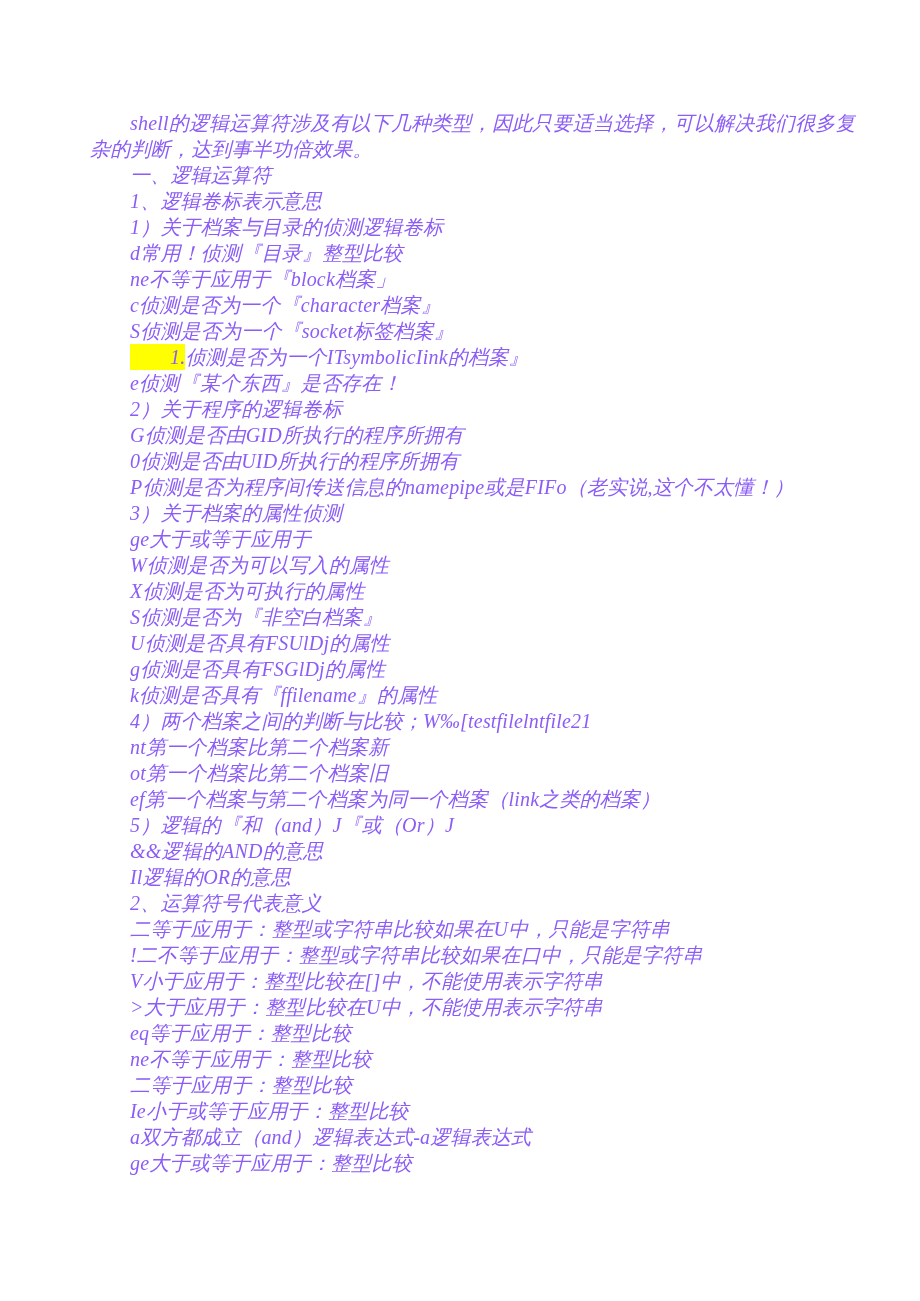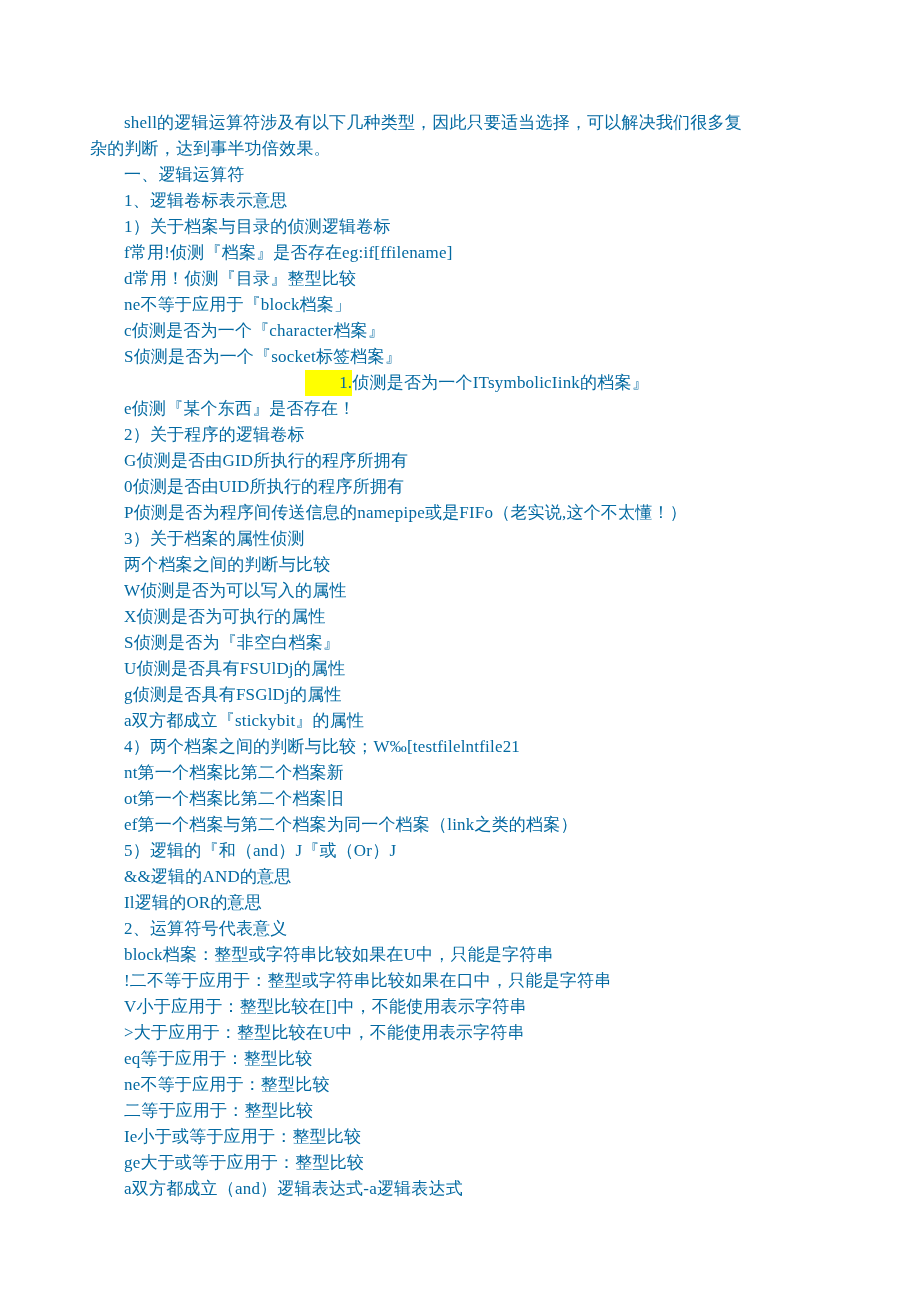"shell的逻辑运算符涉及有以下几种类型，因此只要适当选择，可以解决我们很多复" .line { color: #0369a1 -> #8b5cf6; font-size: 17px -> 20px; font-style: none -> italic }
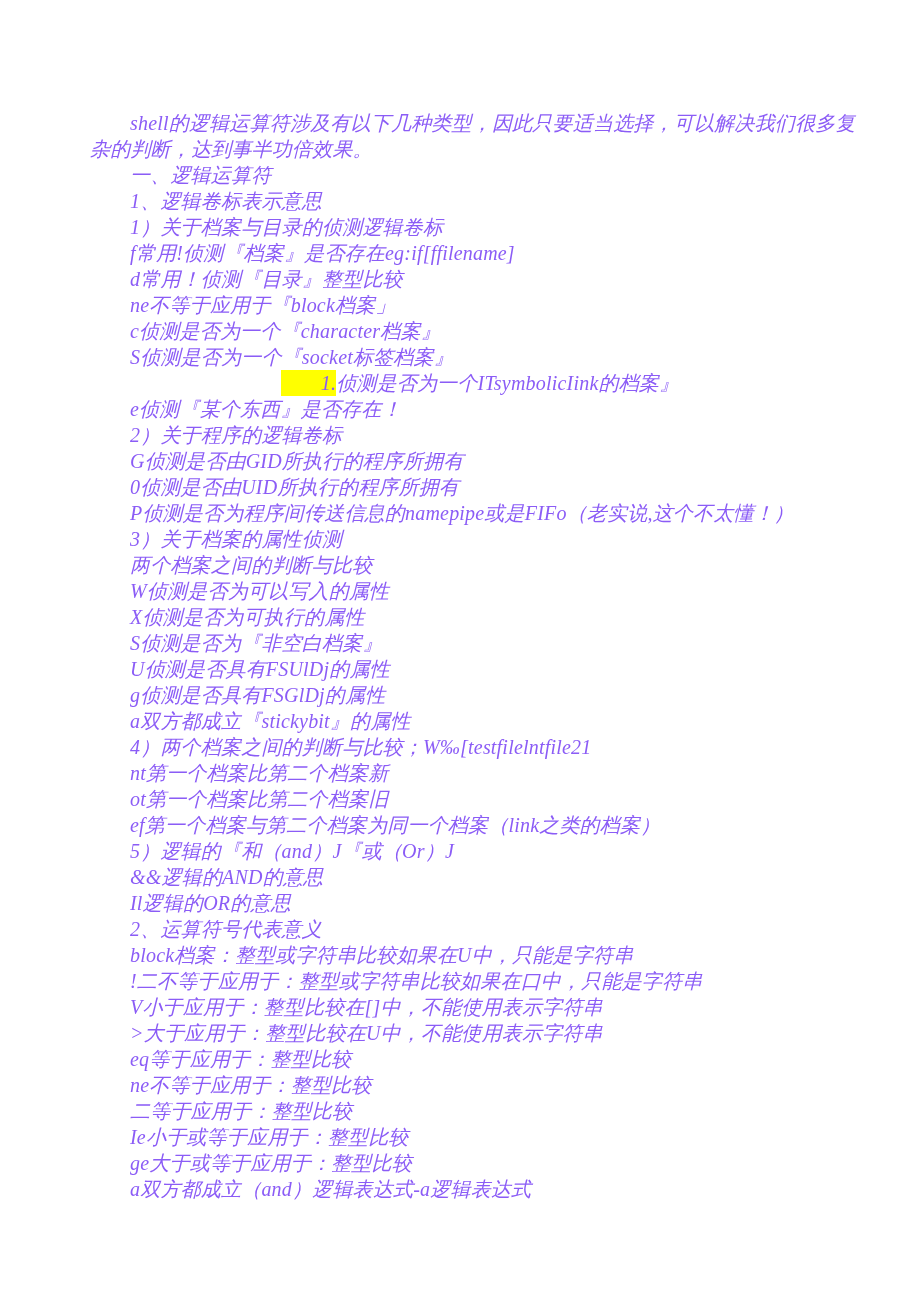"f常用!侦测『档案』是否存在eg:if[ffilename]" div.line { html: <div>f常用!侦测『档案』是否存在eg:if[ffilename]</div> -> none }
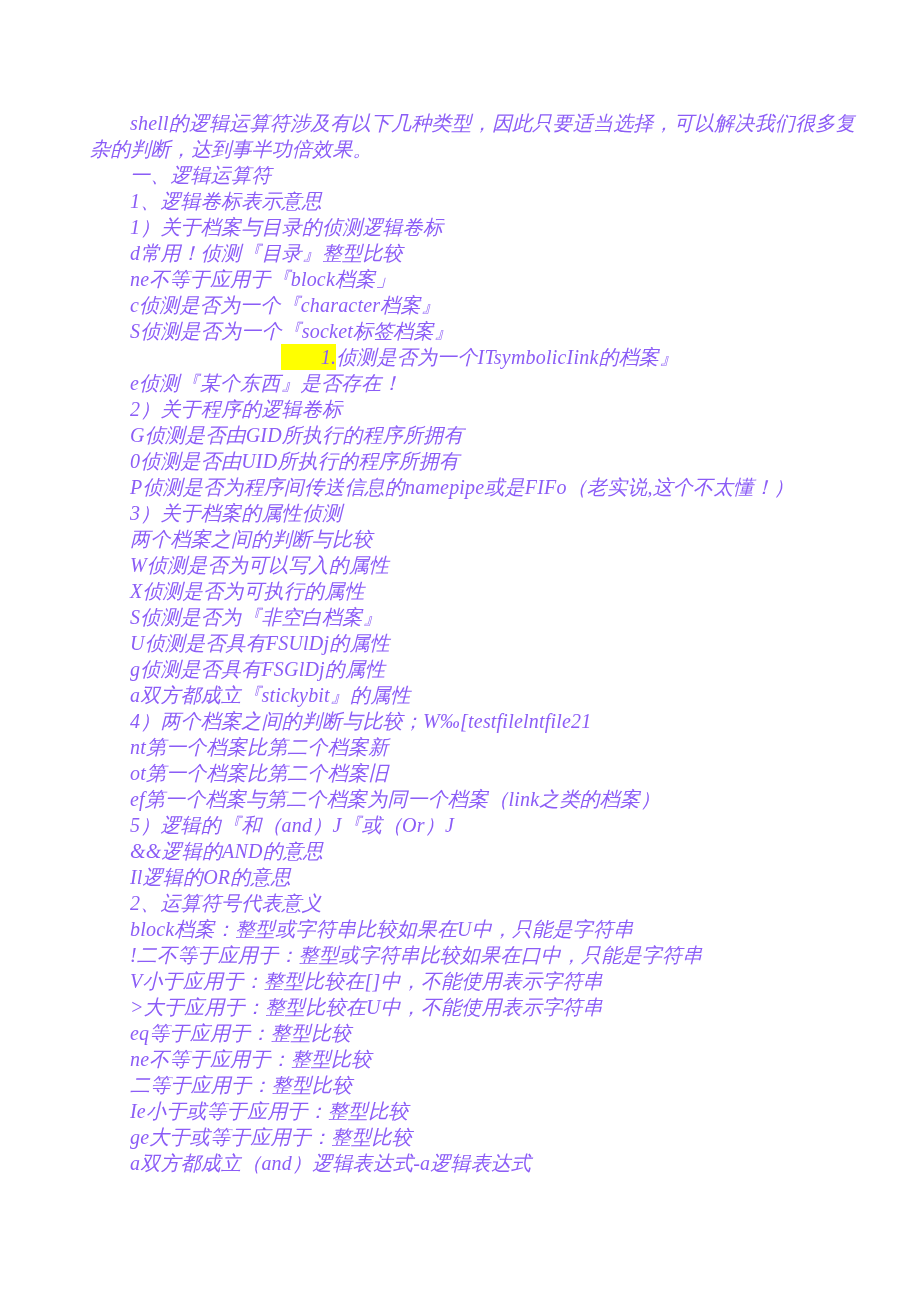"1.侦测是否为一个ITsymbolicIink的档案』" div.line { text-align: center -> none }
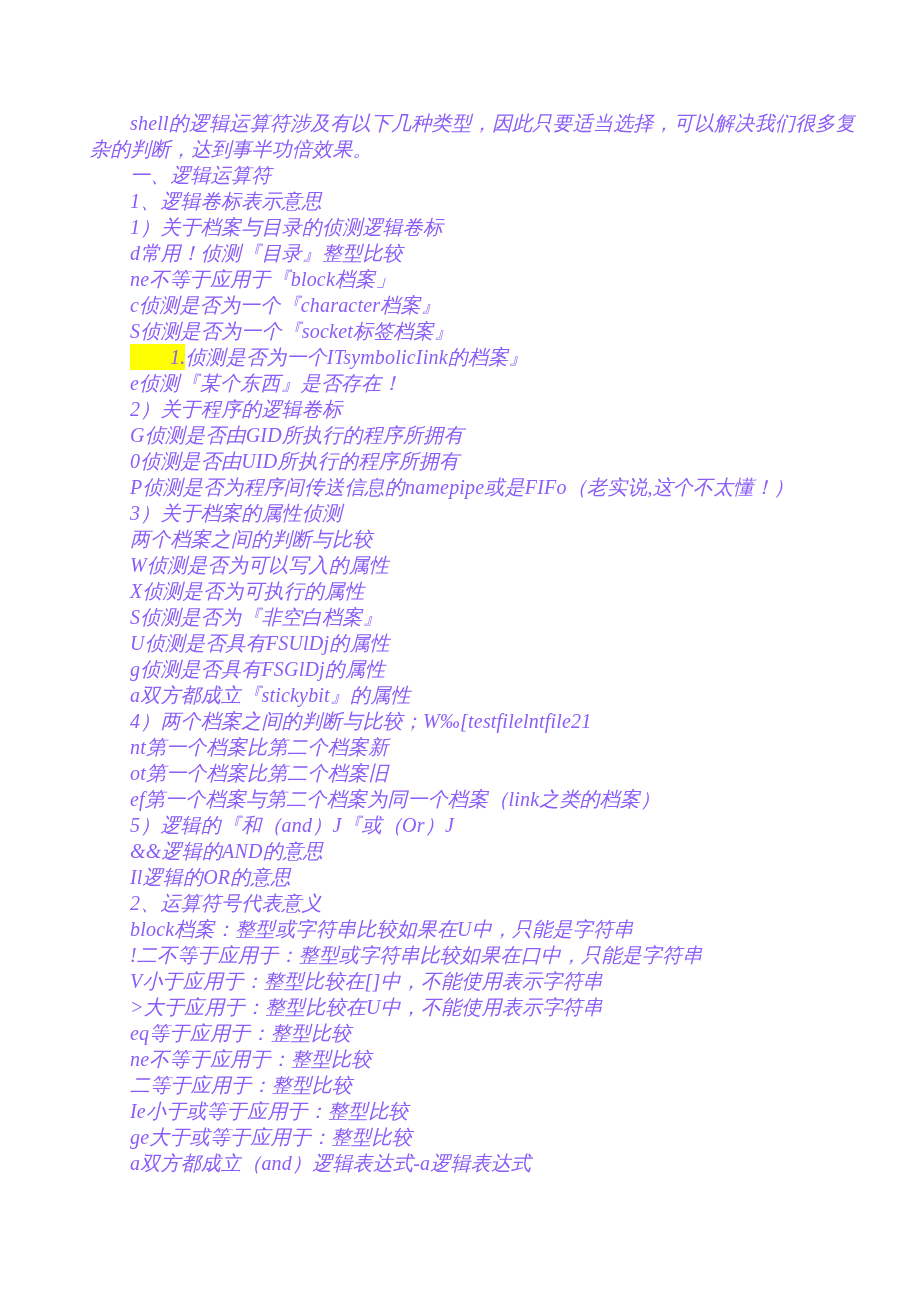"两个档案之间的判断与比较" div.line { text: 两个档案之间的判断与比较 -> ge大于或等于应用于 }
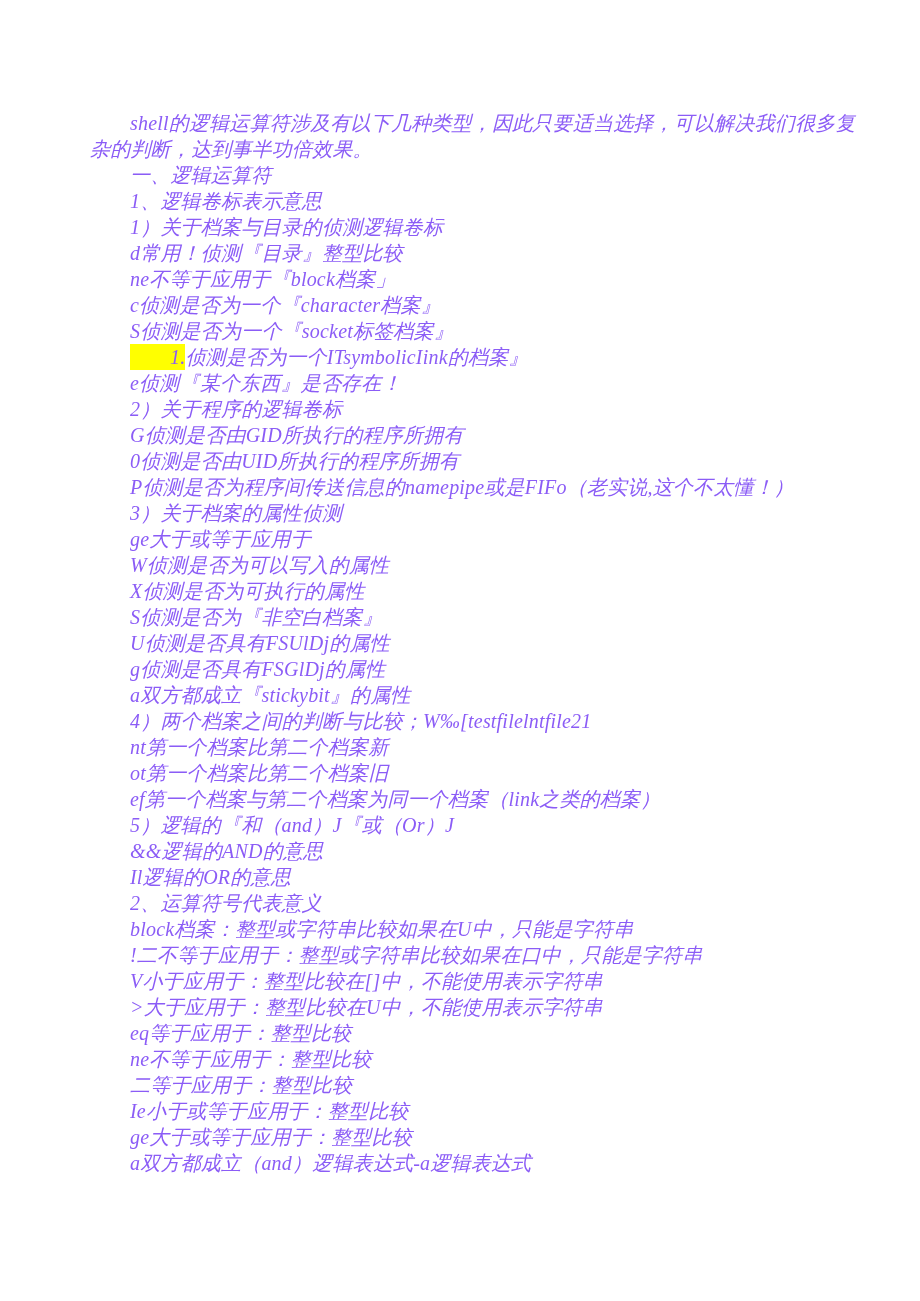"a双方都成立『stickybit』的属性" div.line { text: a双方都成立『stickybit -> k侦测是否具有『ffilename }
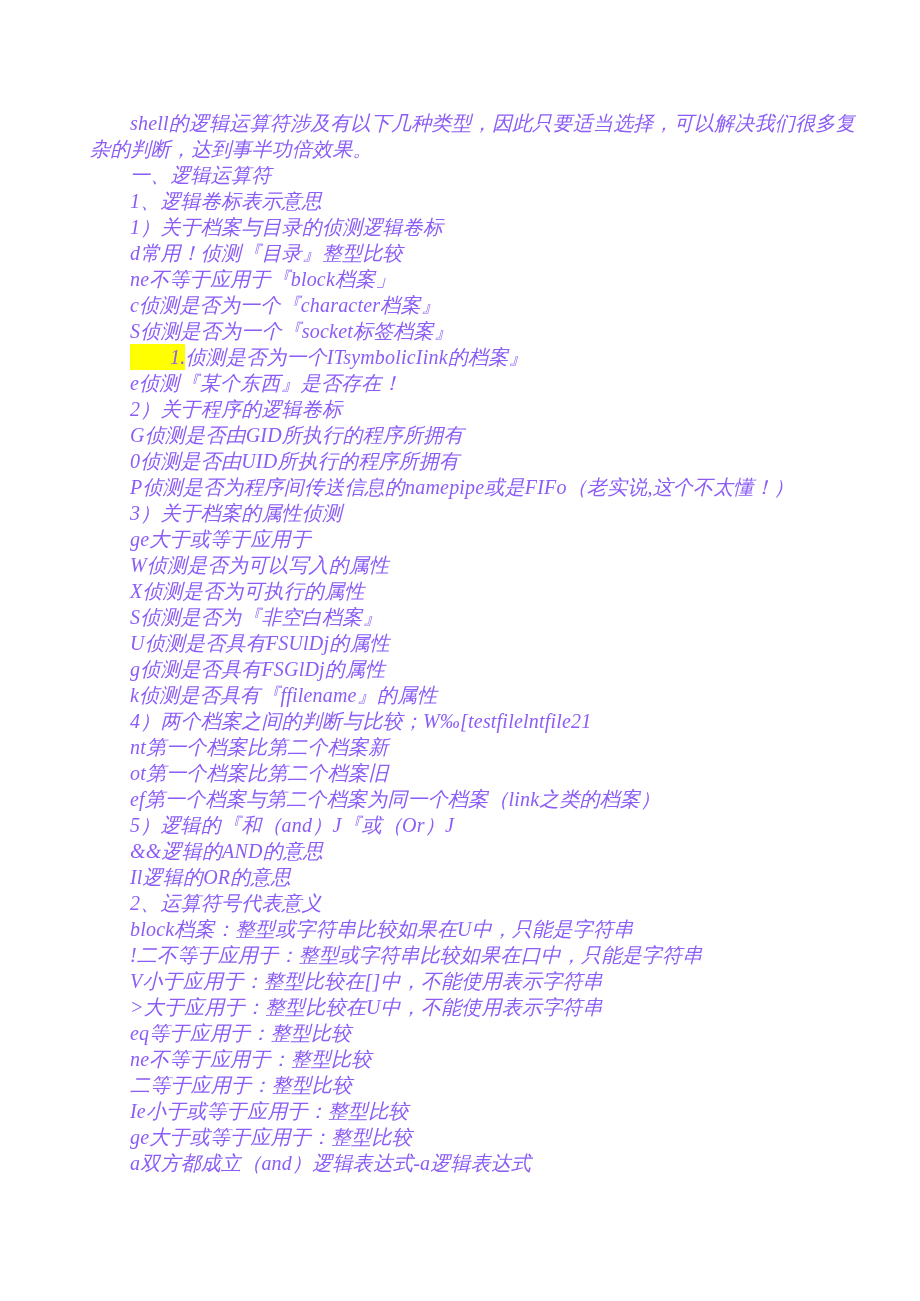"block档案：整型或字符串比较如果在U中，只能是字符串" div.line { text: block档案 -> 二等于应用于 }
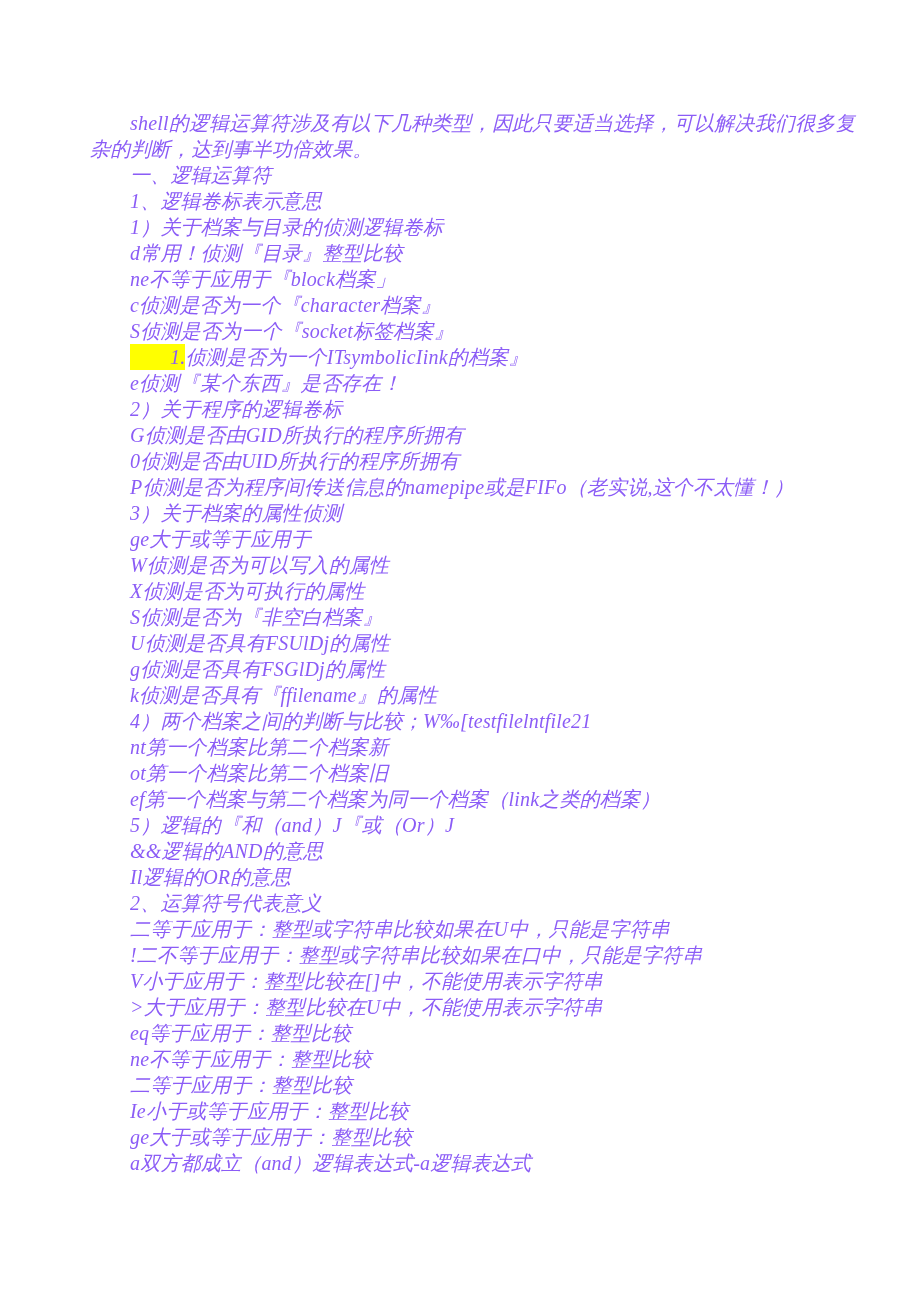"ge大于或等于应用于：整型比较" div.line { order: before "a双方都成立（and）逻辑表达式-a逻辑表达式" -> after "a双方都成立（and）逻辑表达式-a逻辑表达式" }
